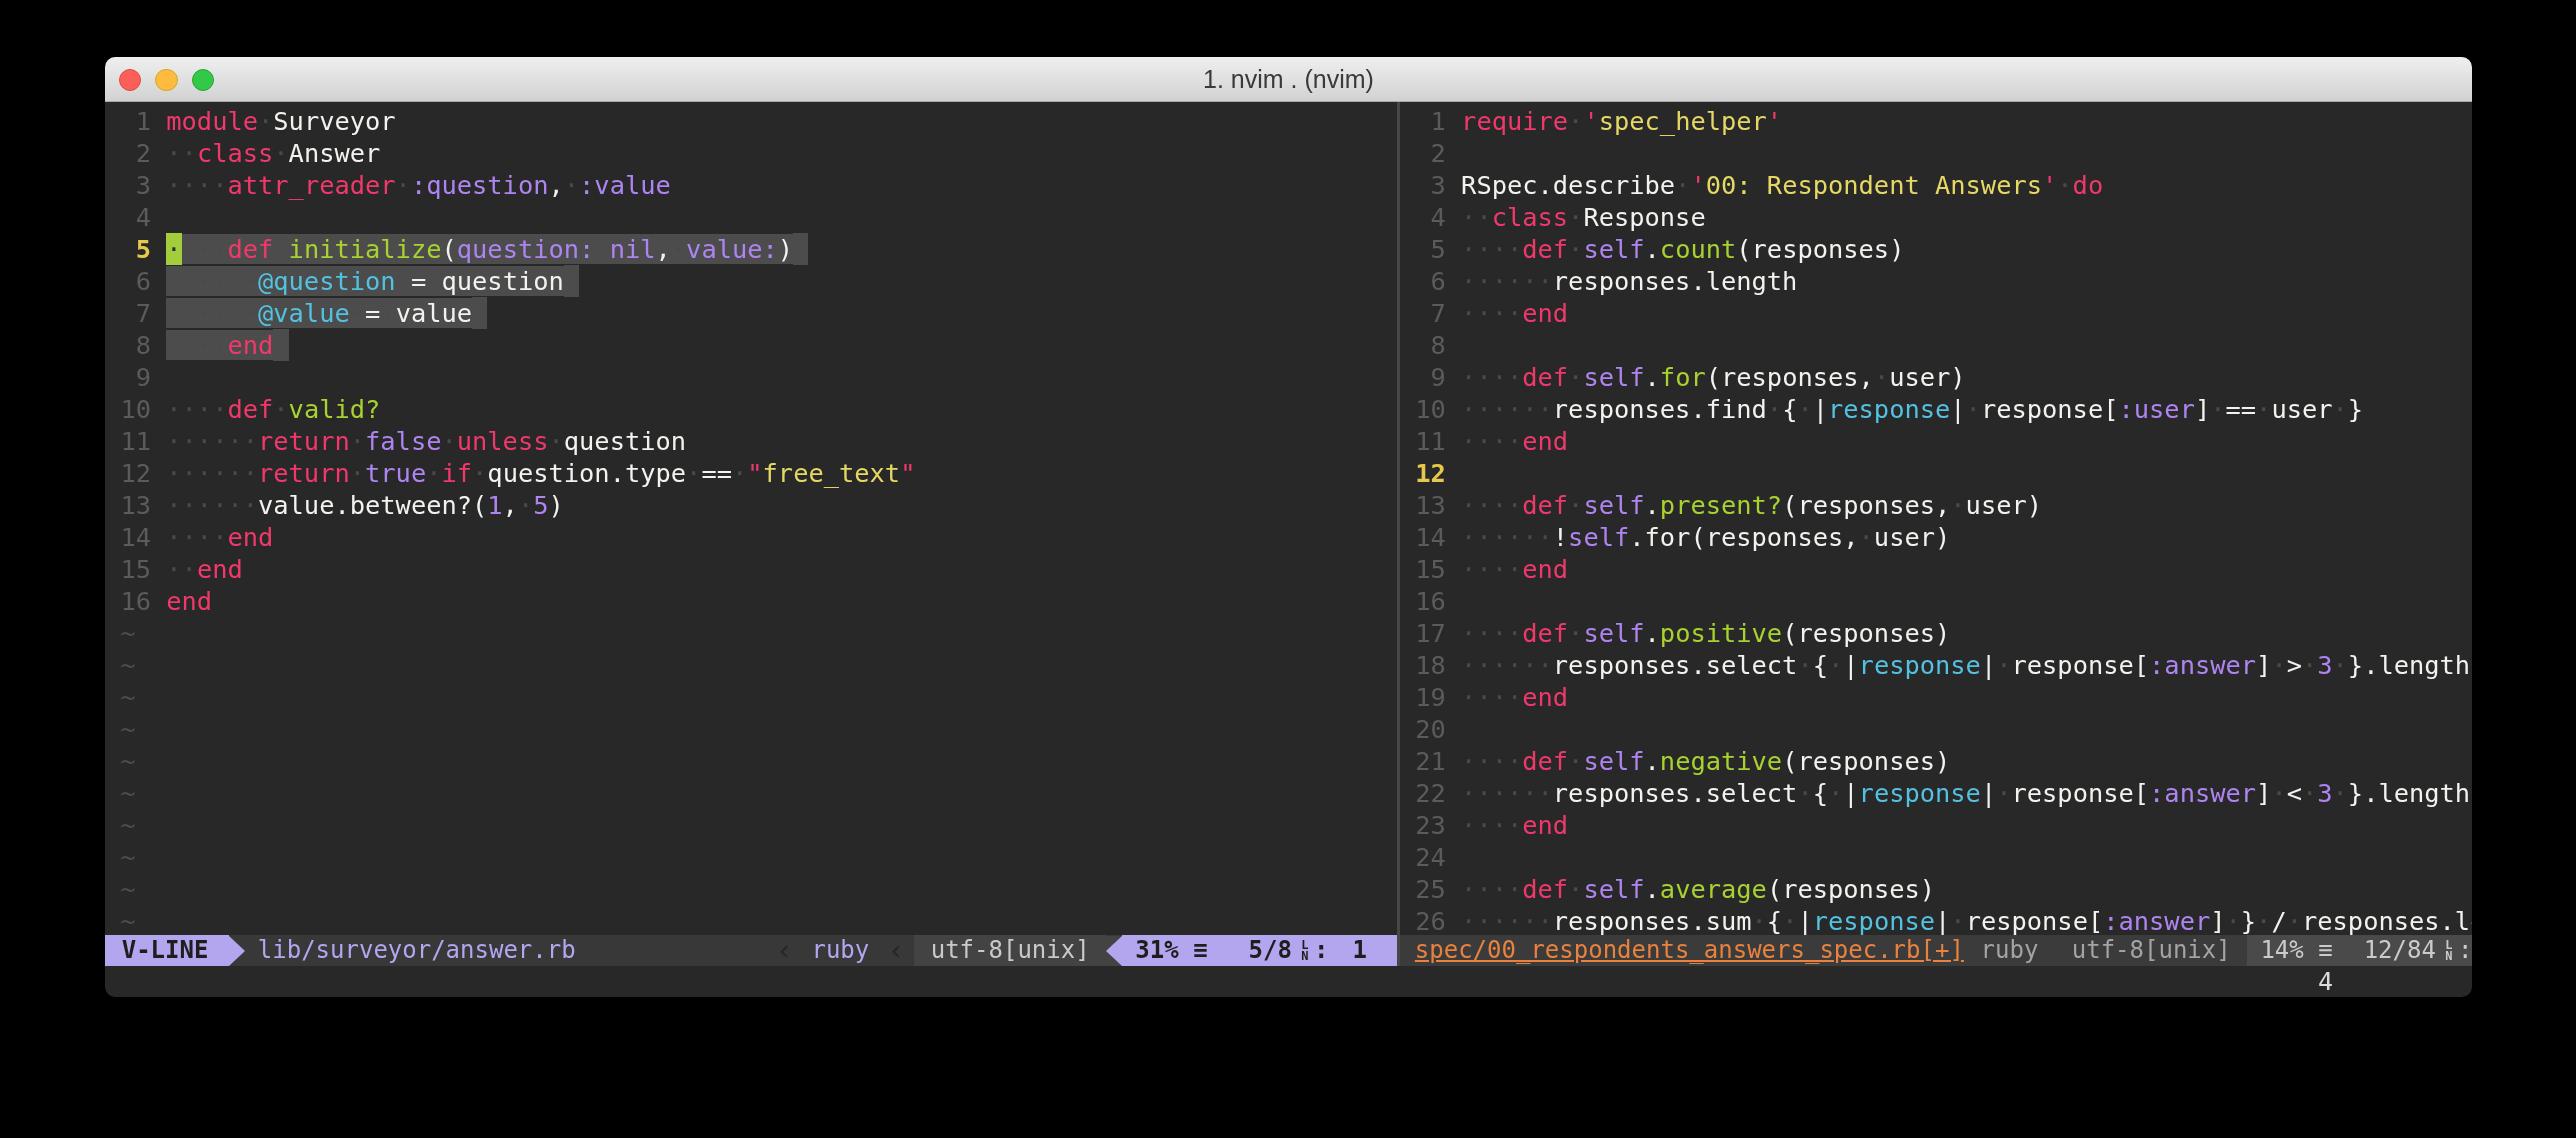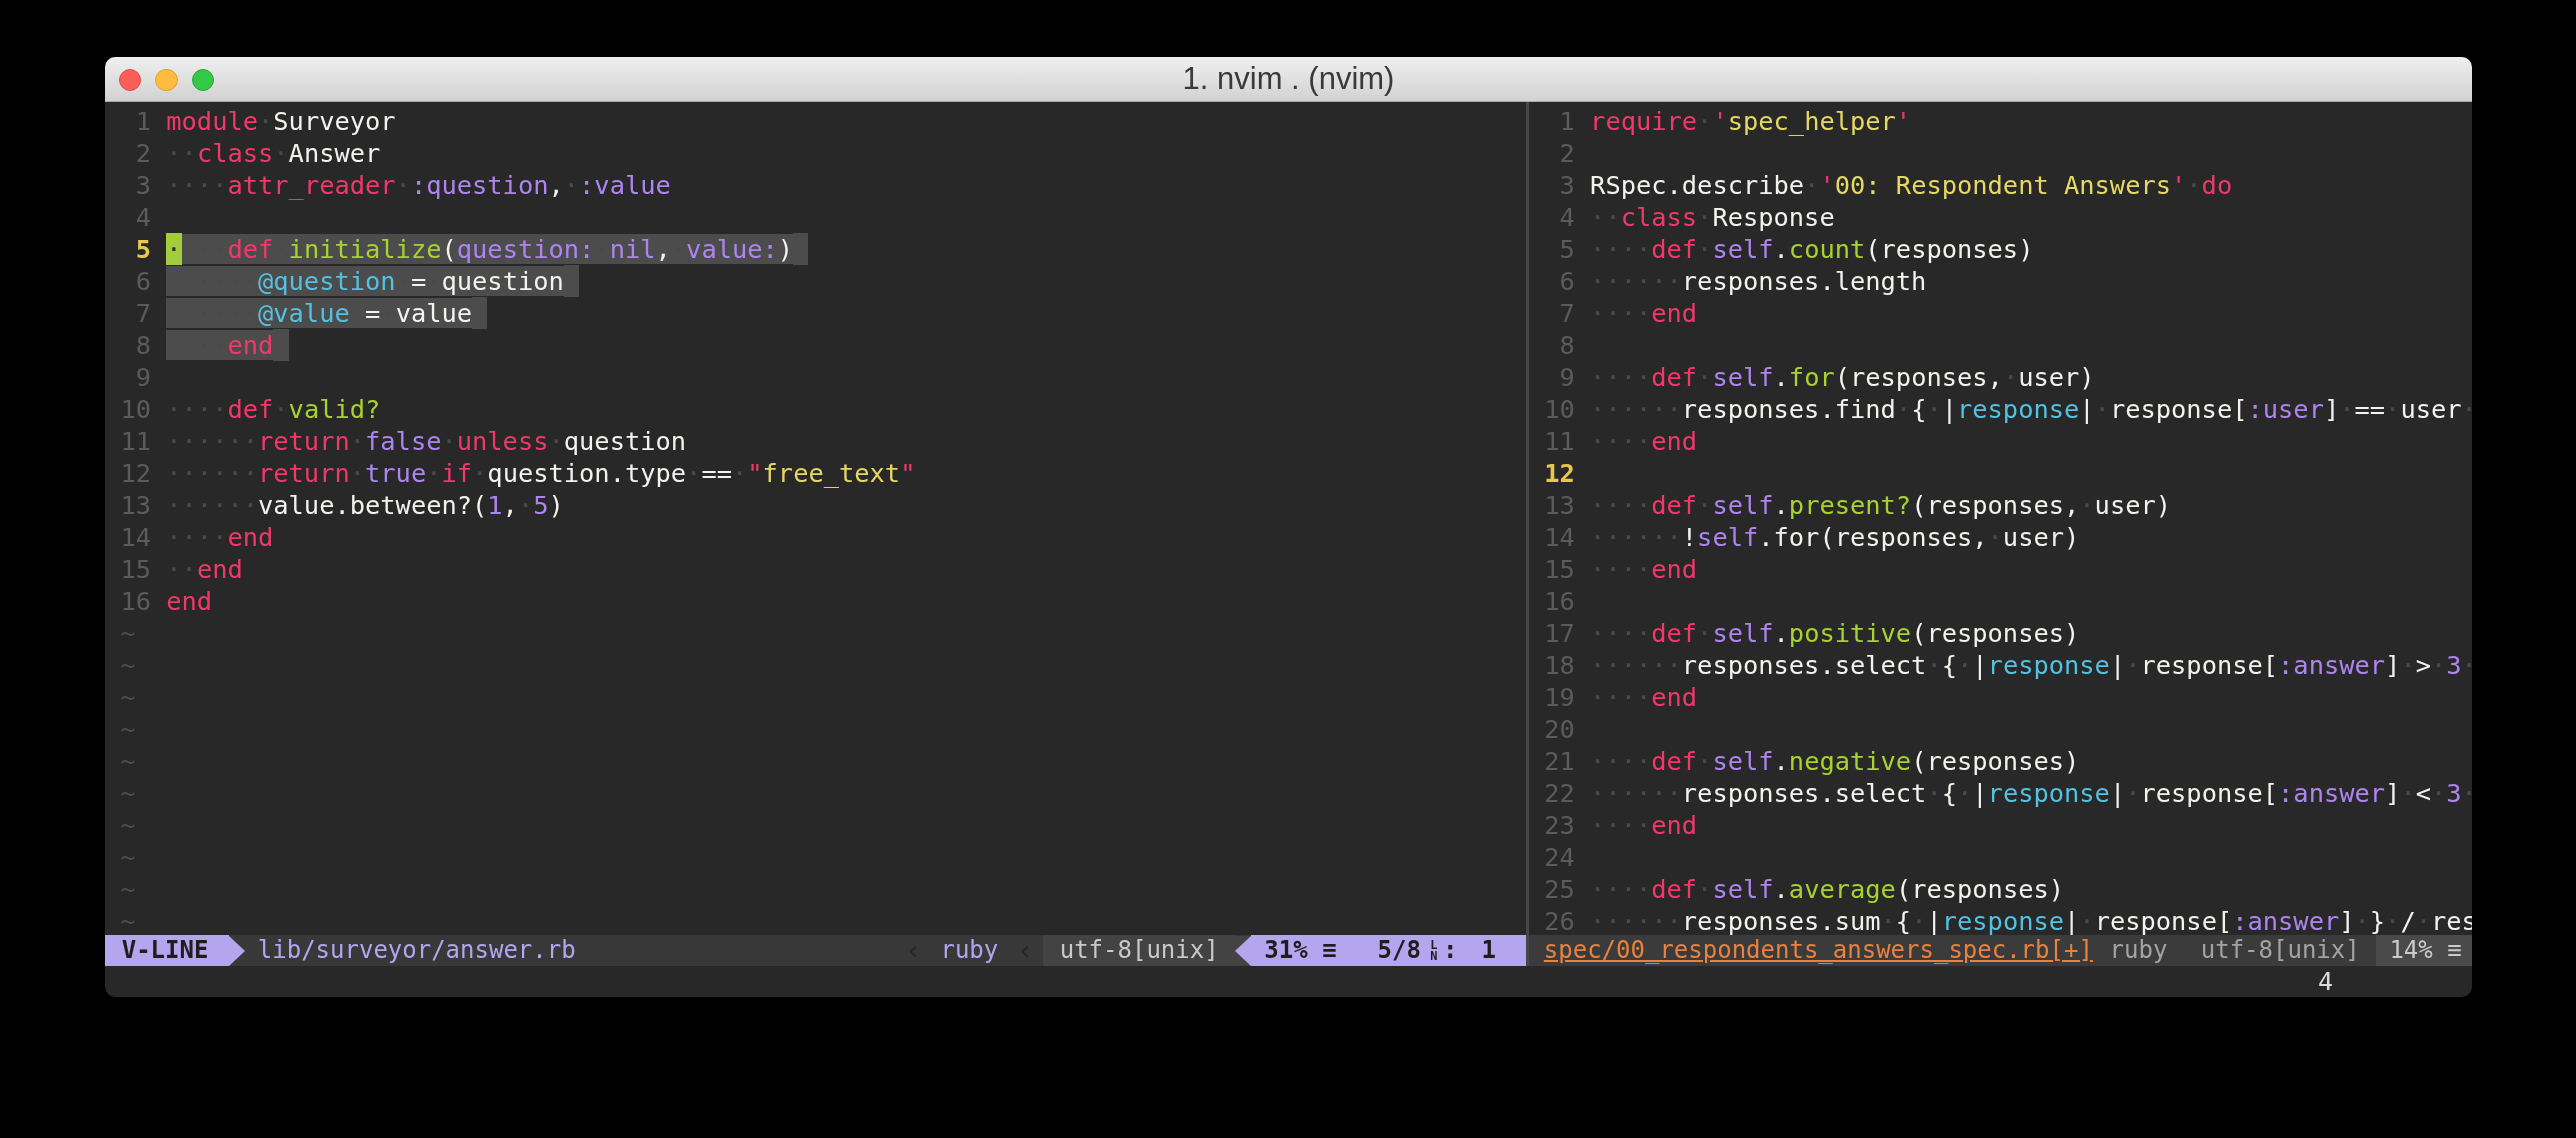"1. nvim . (nvim)" .title { font-size: 31px -> 25px }
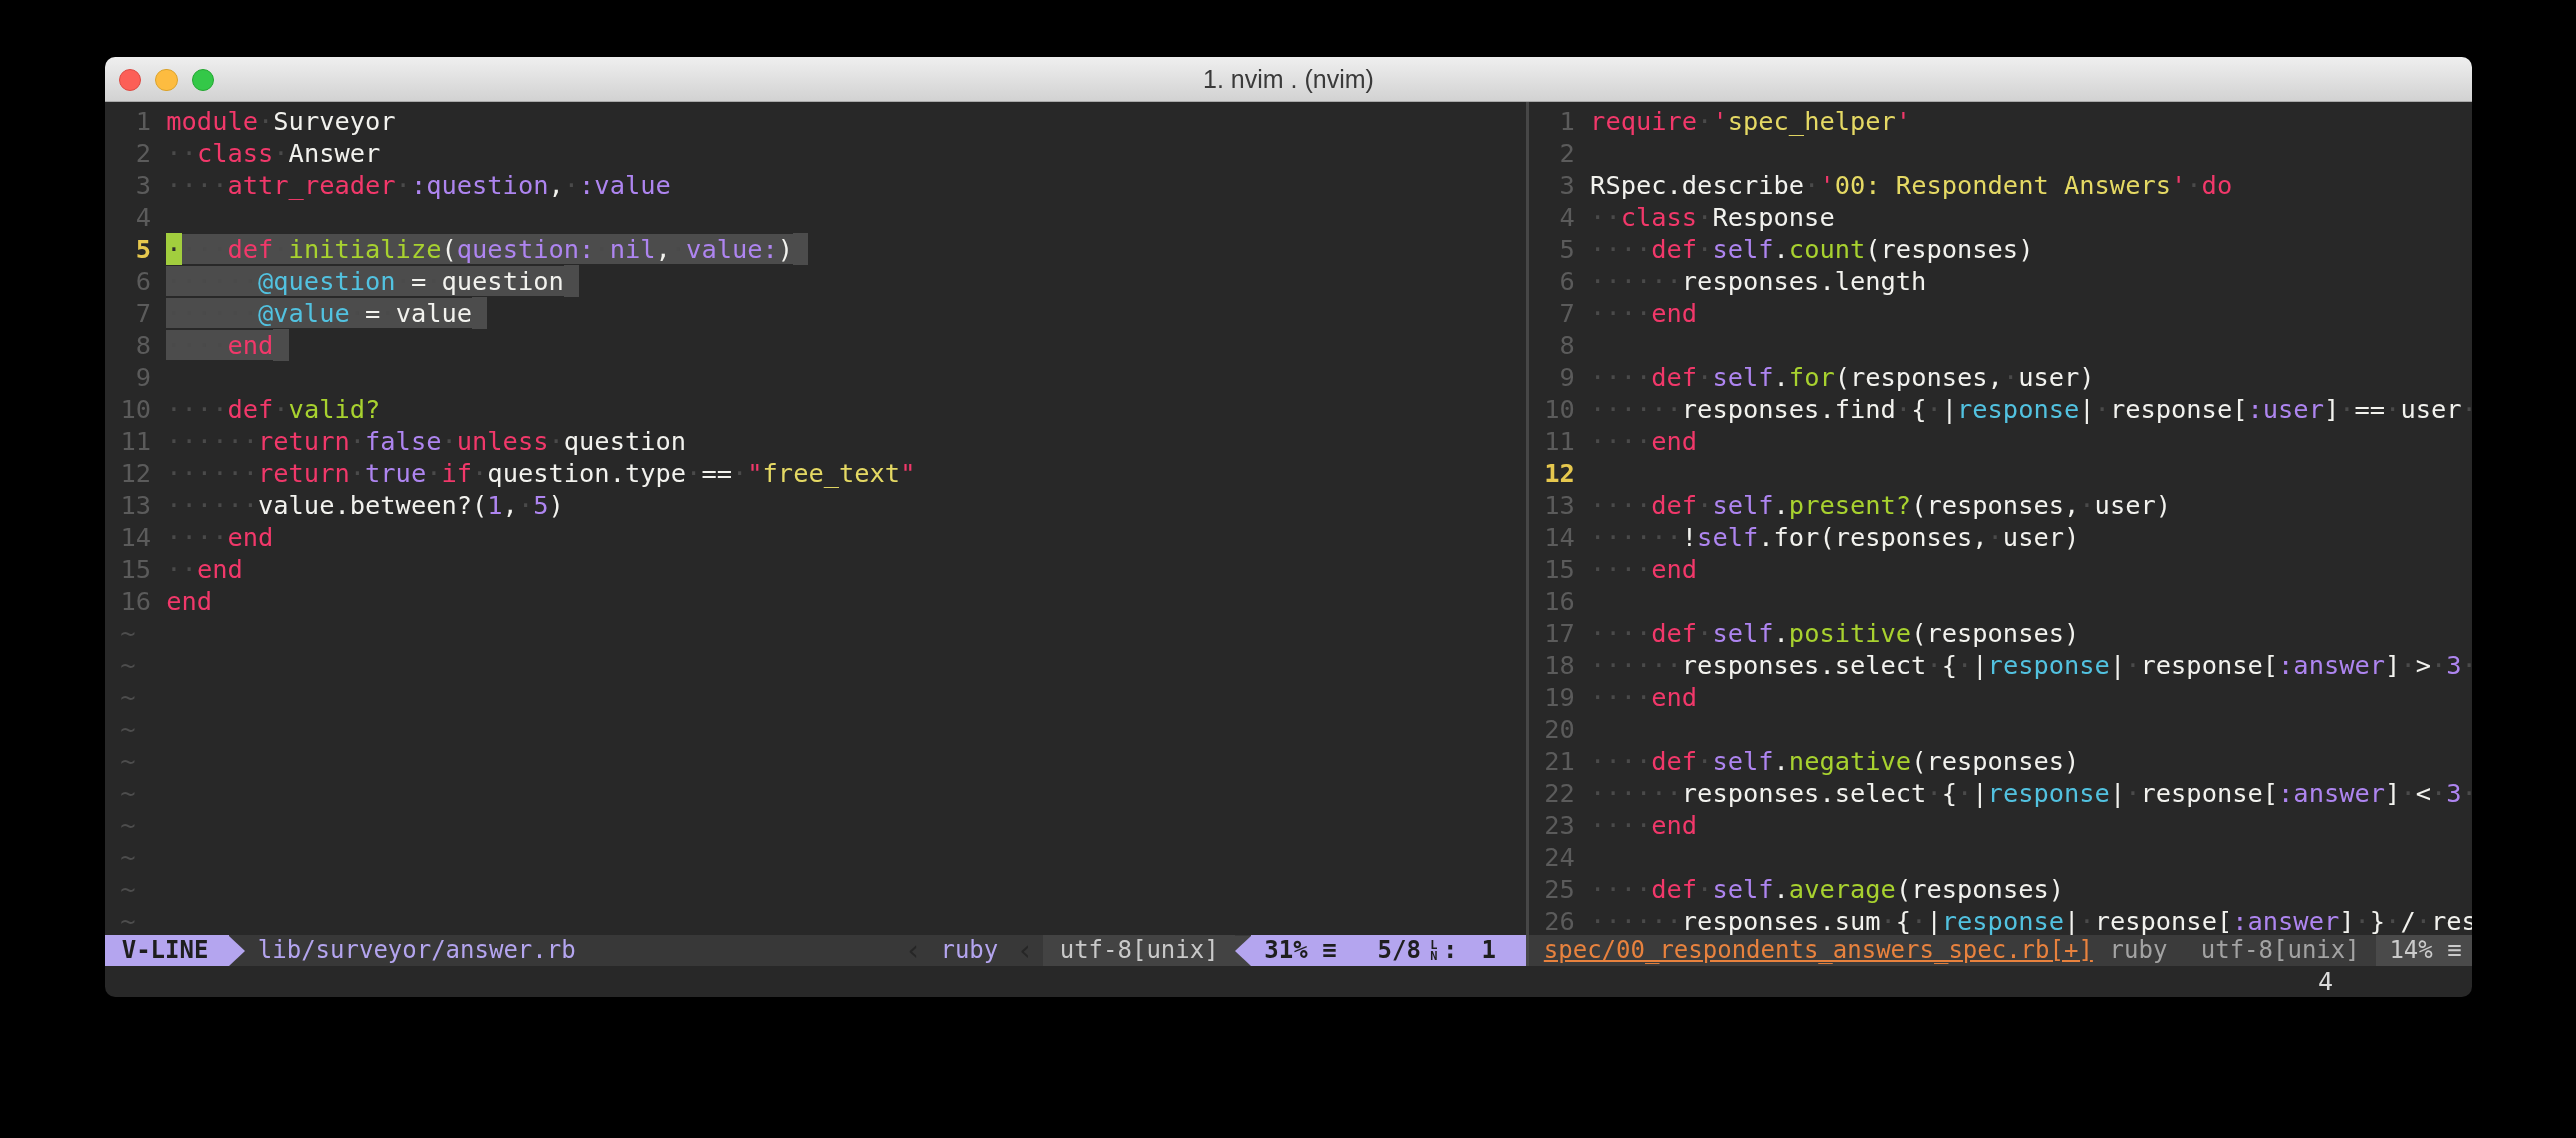"1 module·Surveyor" .pane.left { width: 1421px -> 1292px }
